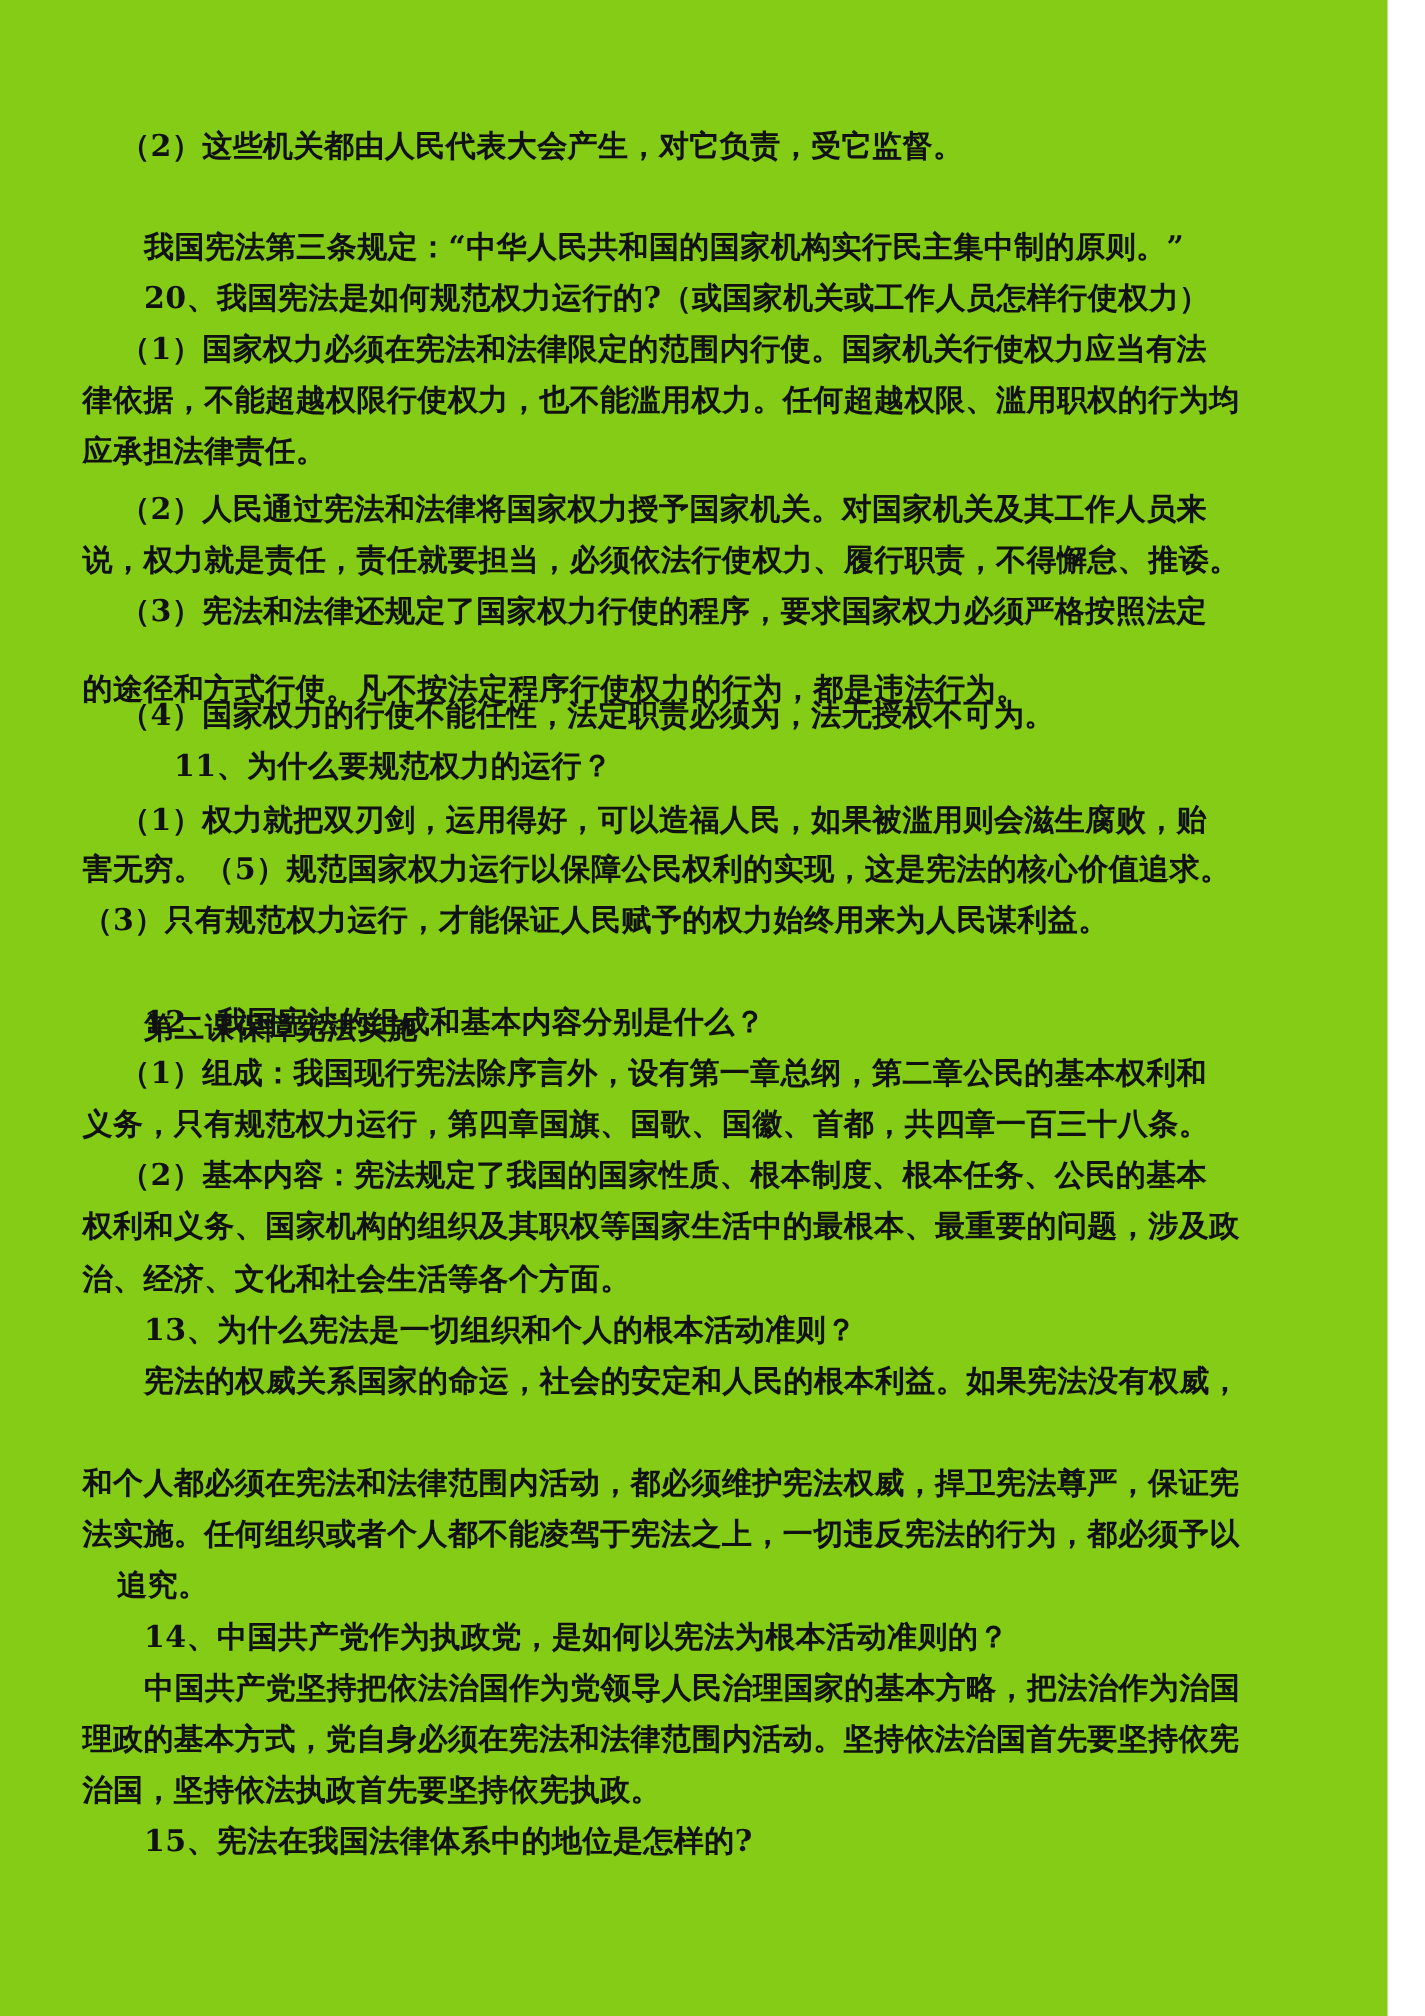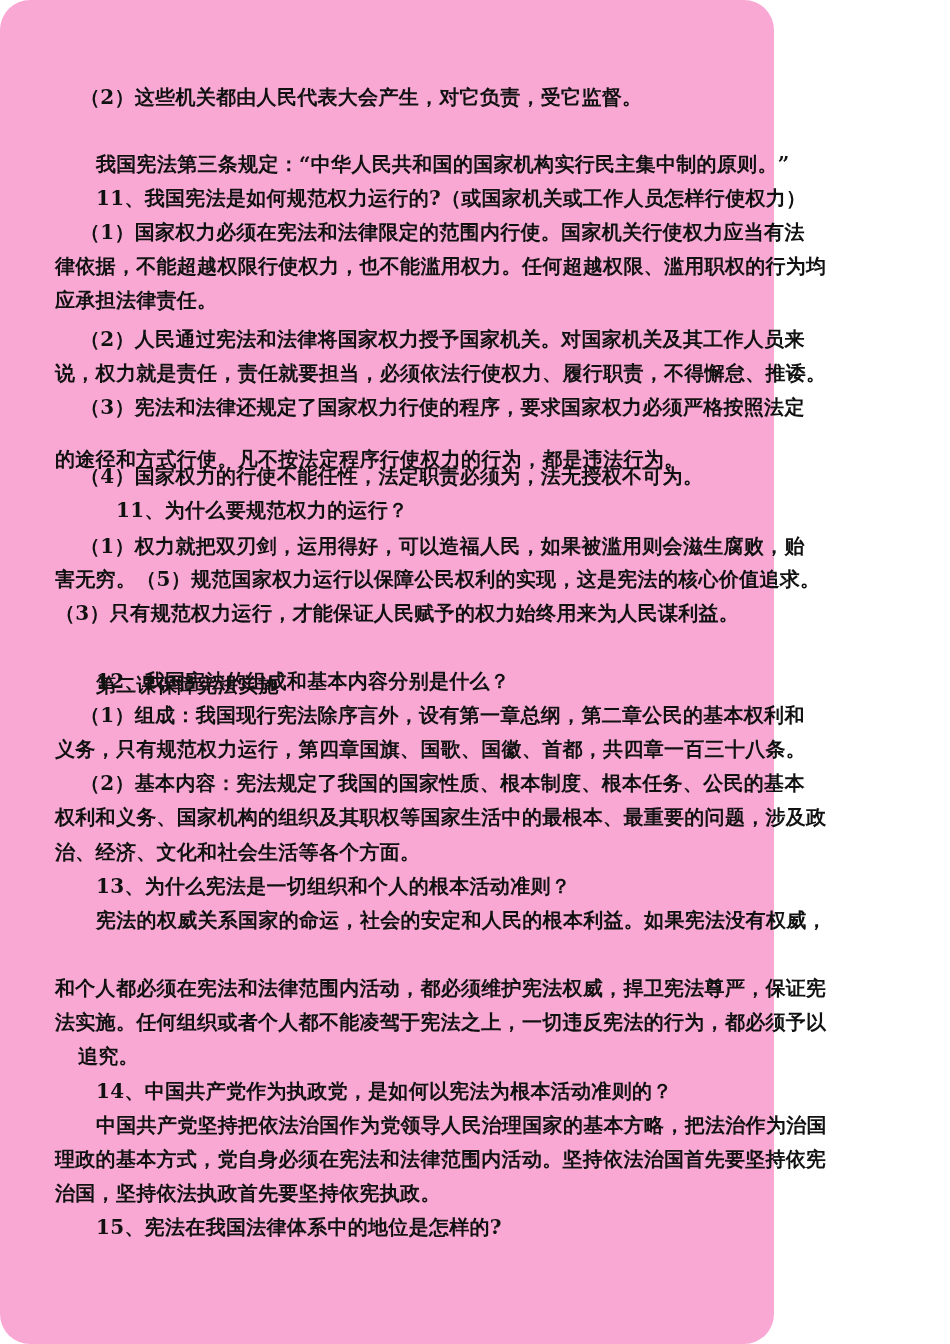"（2）这些机关都由人民代表大会产生，对它负责，受它监督。" .page { background: #f9a8d4 -> #84cc16; border-radius: 30px -> none; width: 774px -> 925px }
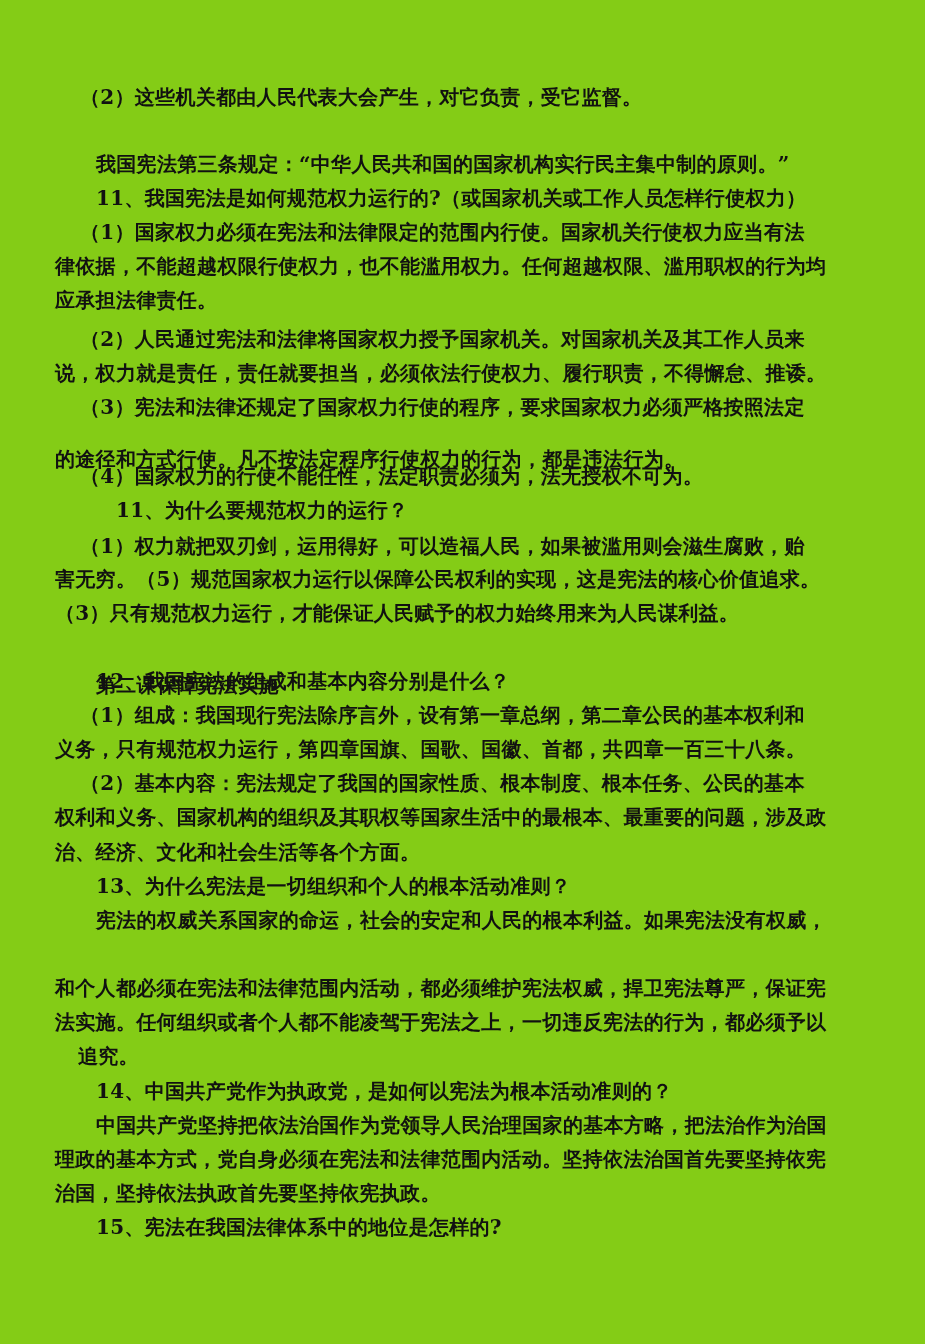"11、我国宪法是如何规范权力运行的?（或国家机关或工作人员怎样行使权力）" div.line { text: 11 -> 20 }
